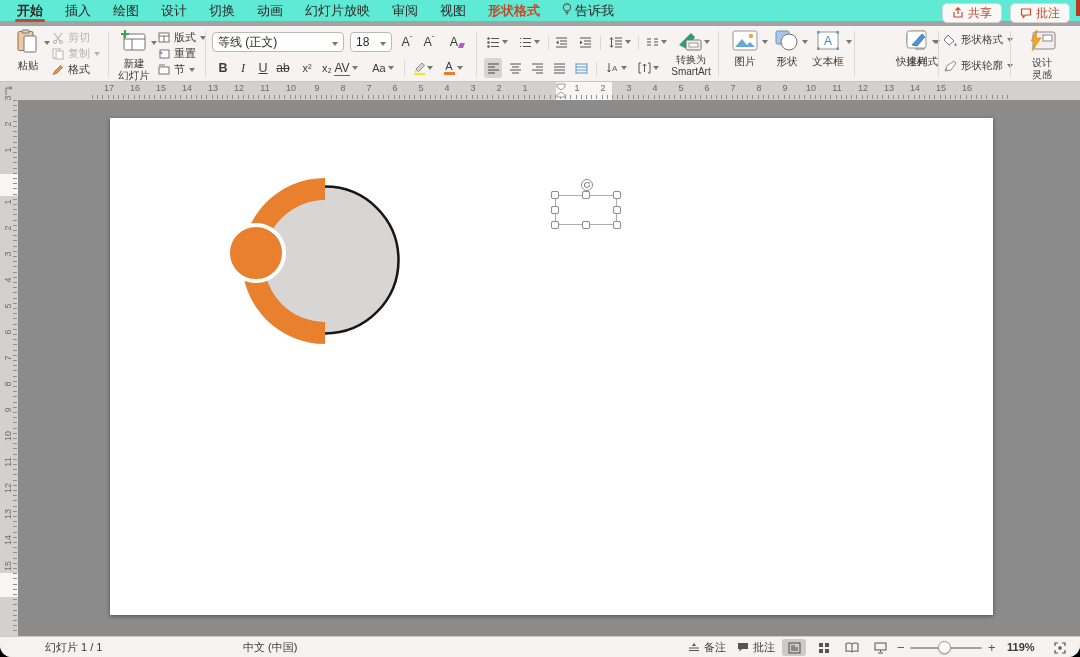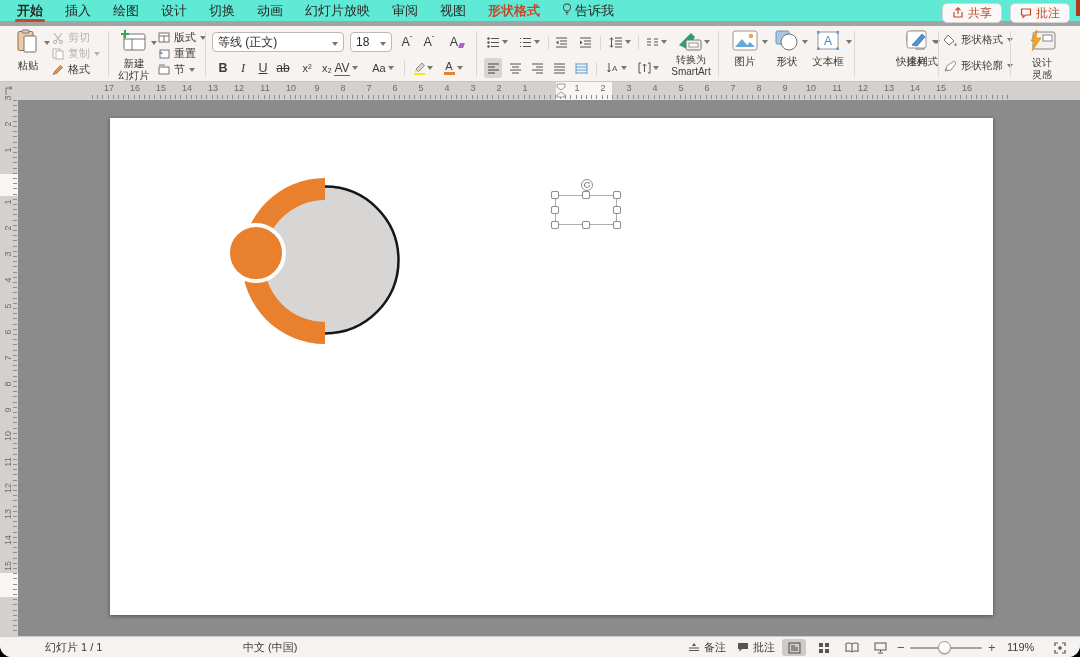"119%" span.sb { font-weight: none -> bold }
